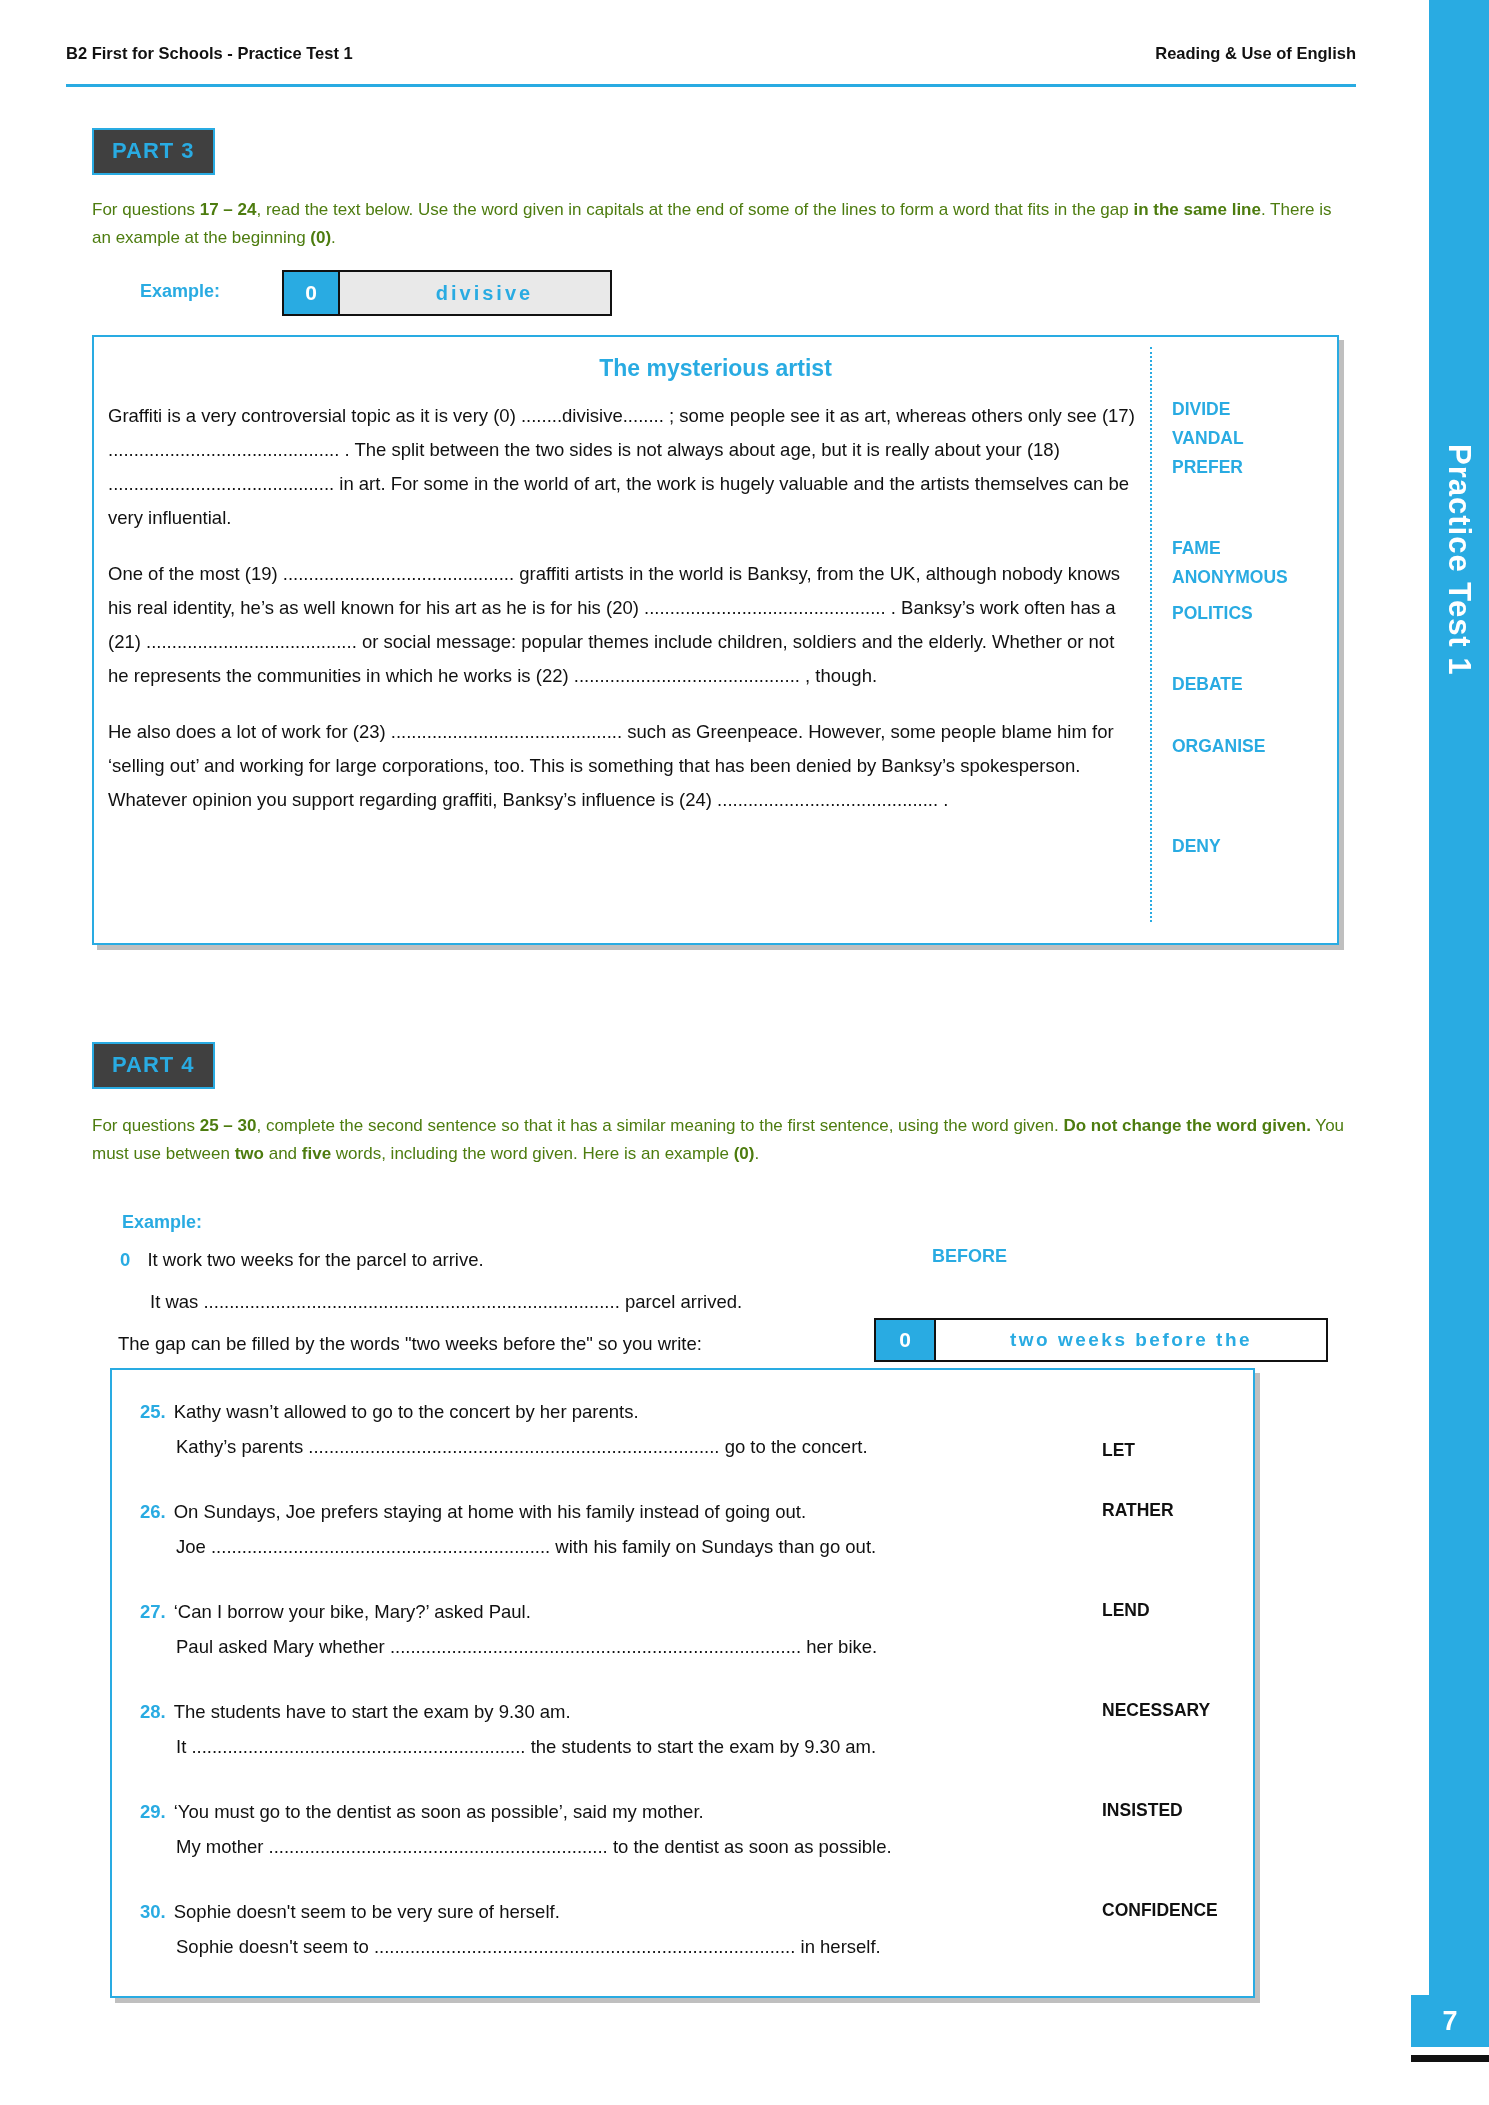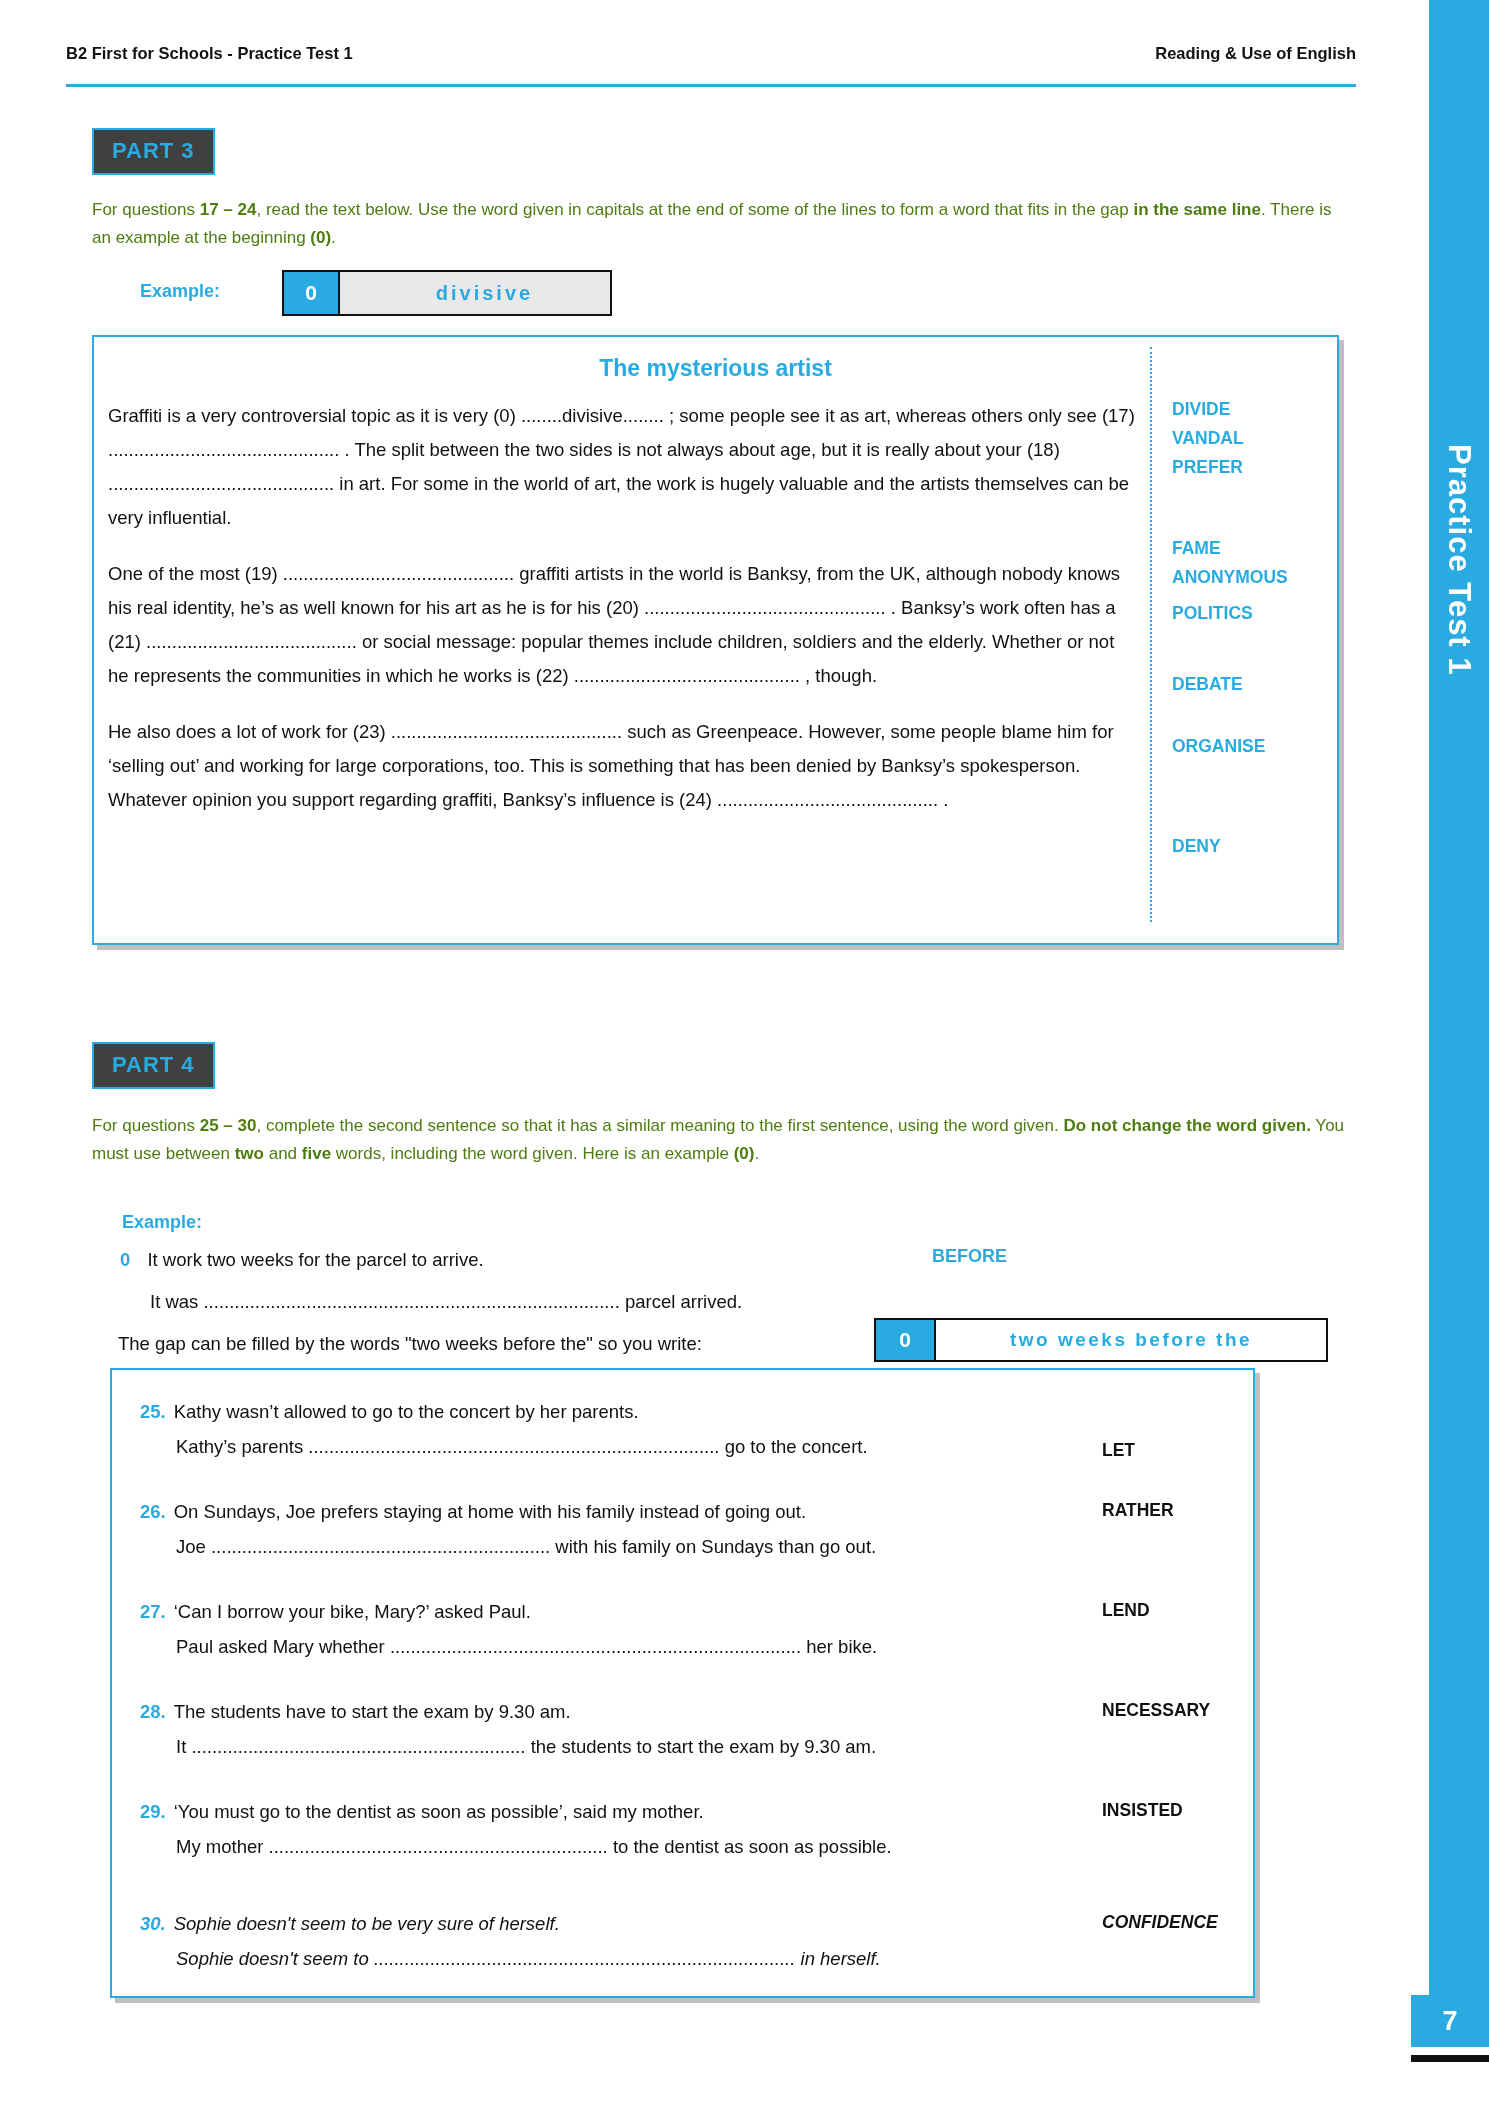"30. Sophie doesn't seem to" div.q-item { font-style: italic -> none; top: 540px -> 528px }
